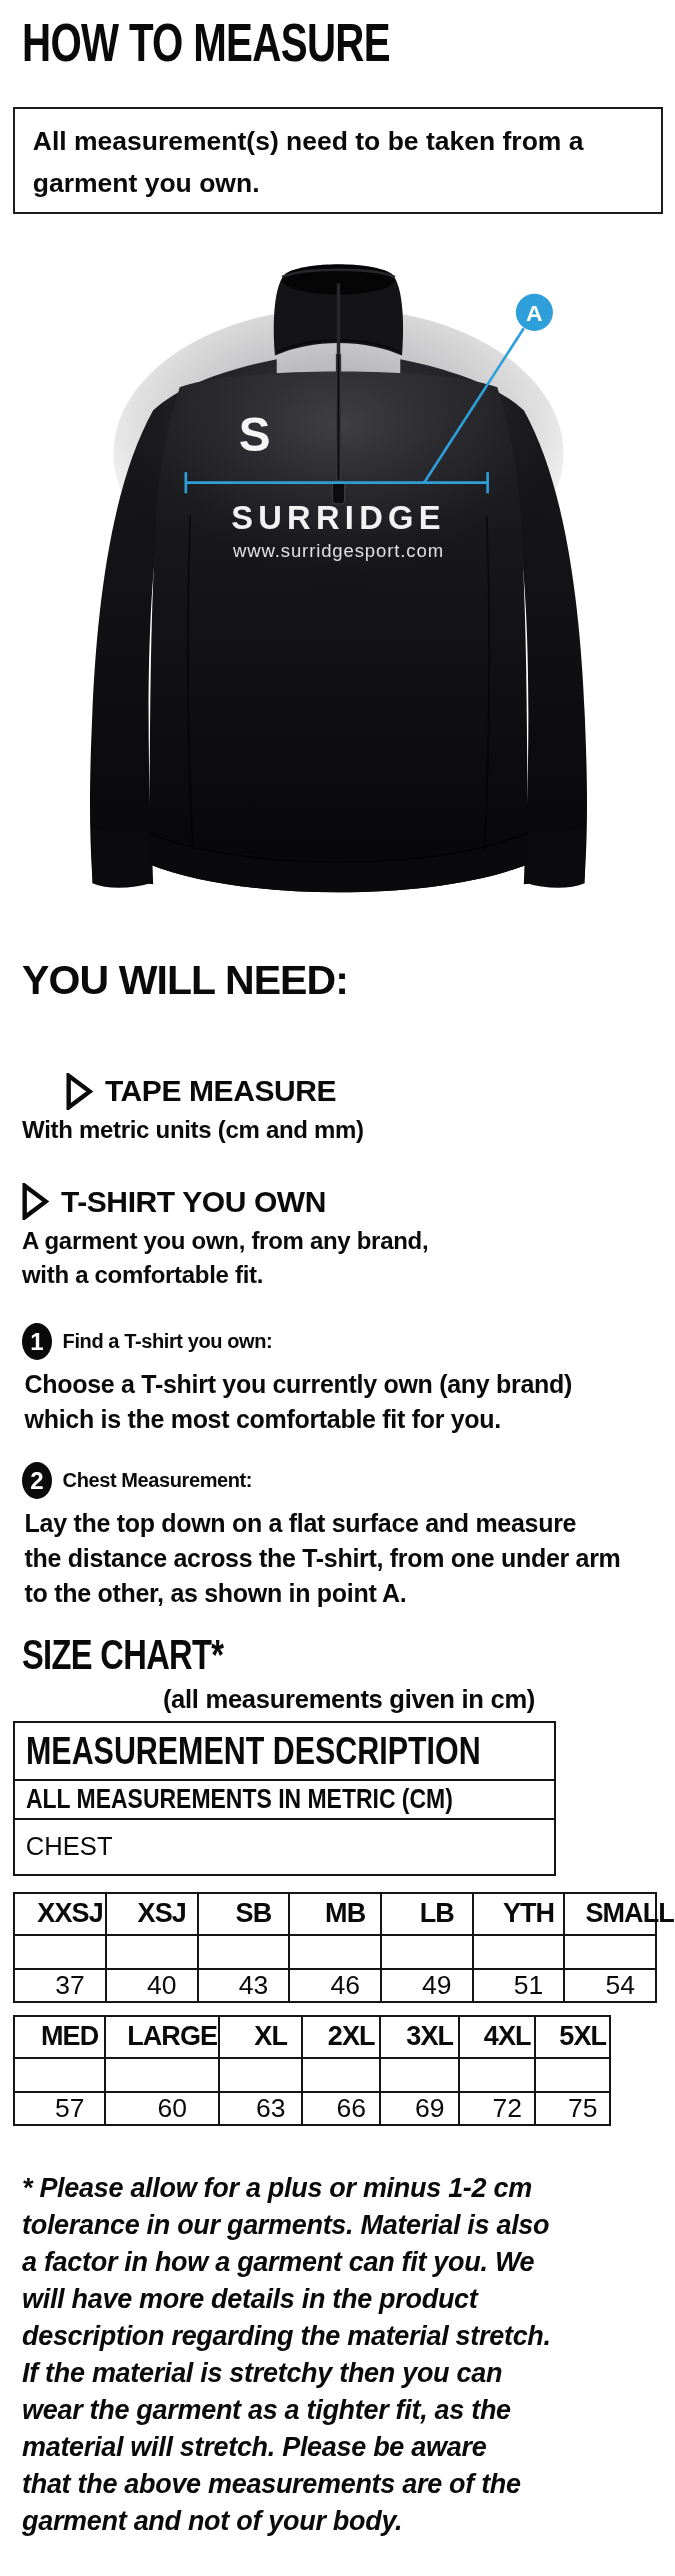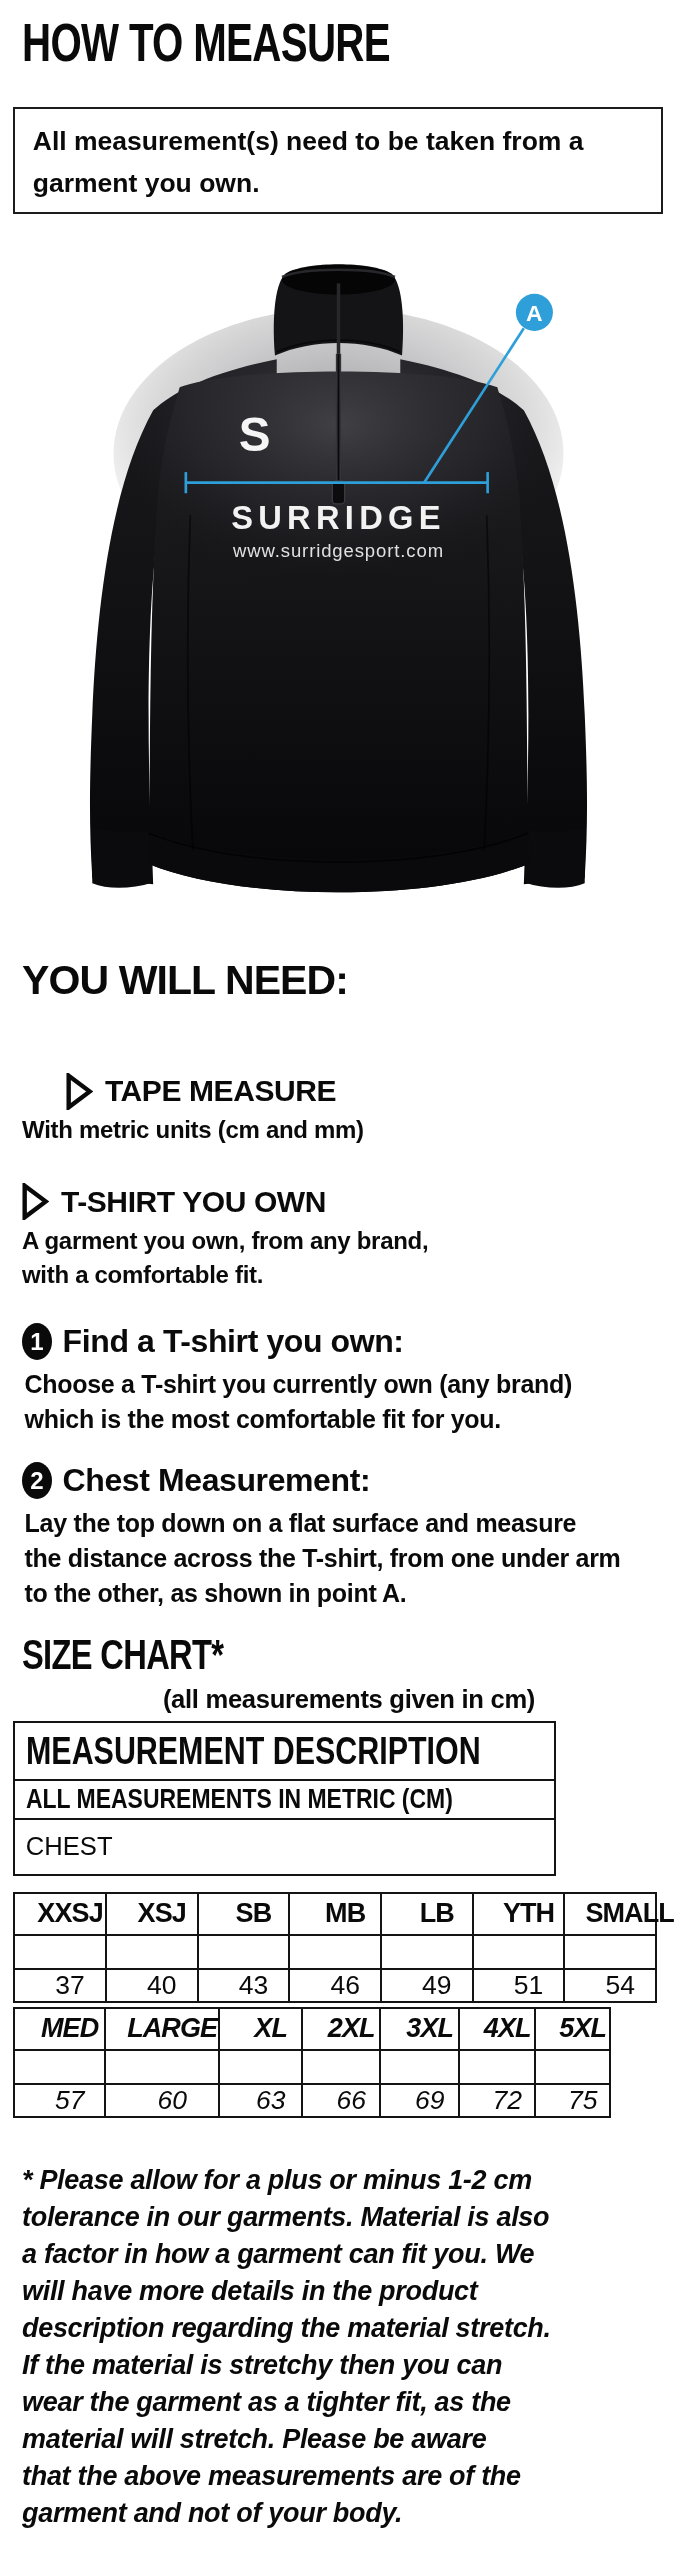"Find a T-shirt you own:" .step-title { font-size: 32px -> 20px }
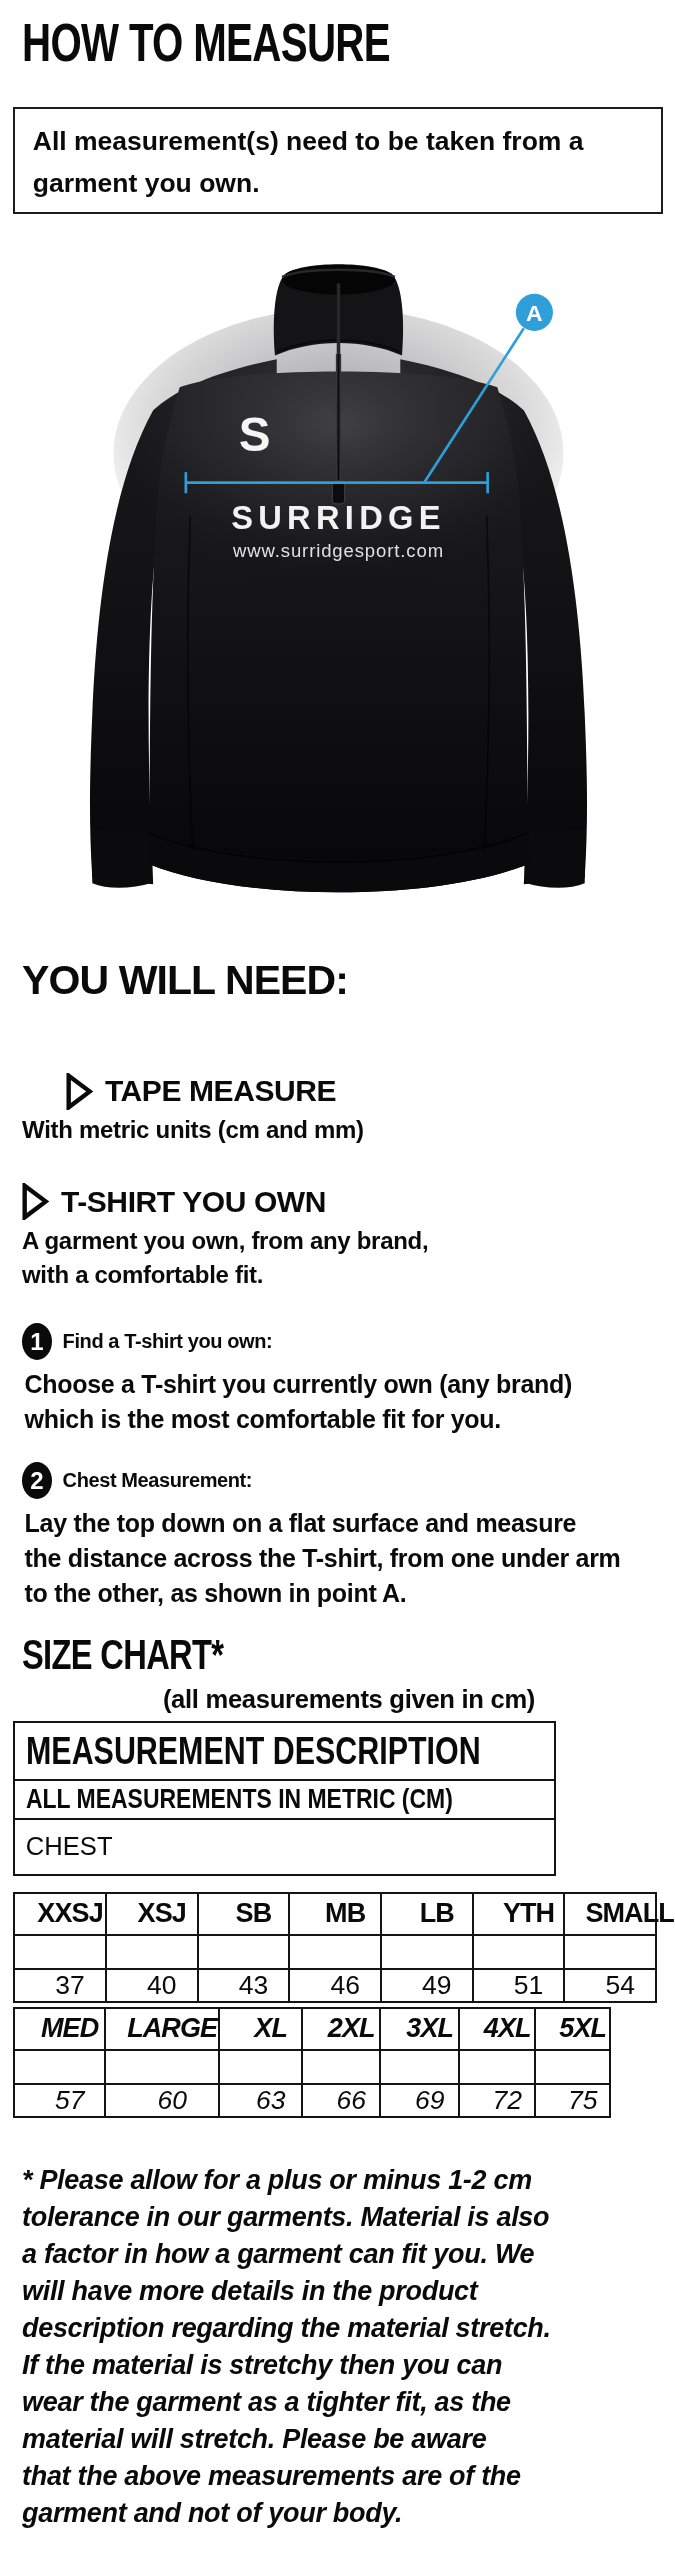"MED" .size-table.t2 { font-style: italic -> none; margin-top: 4px -> 12px }
